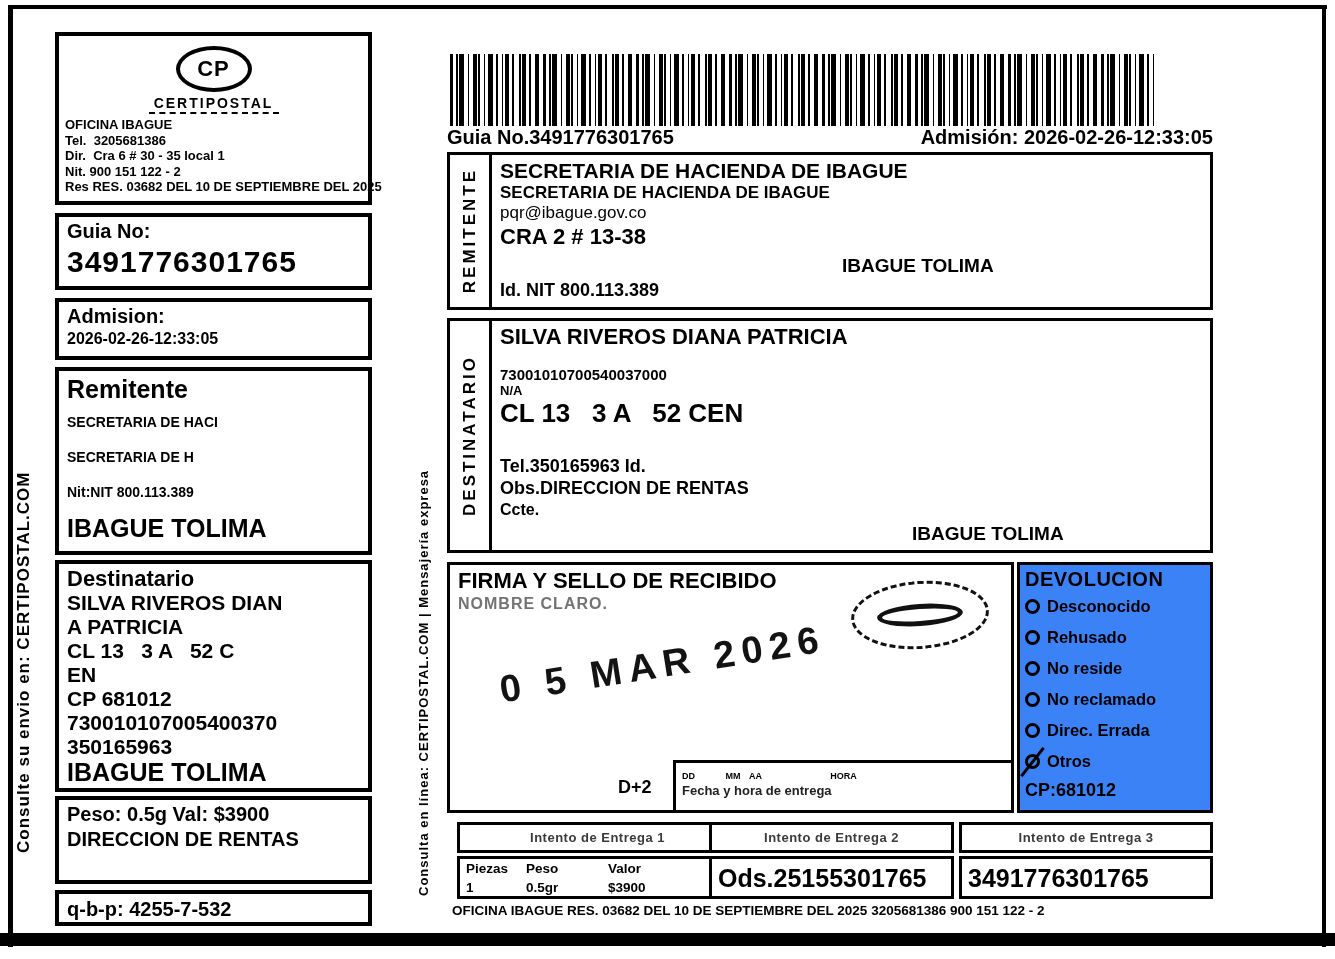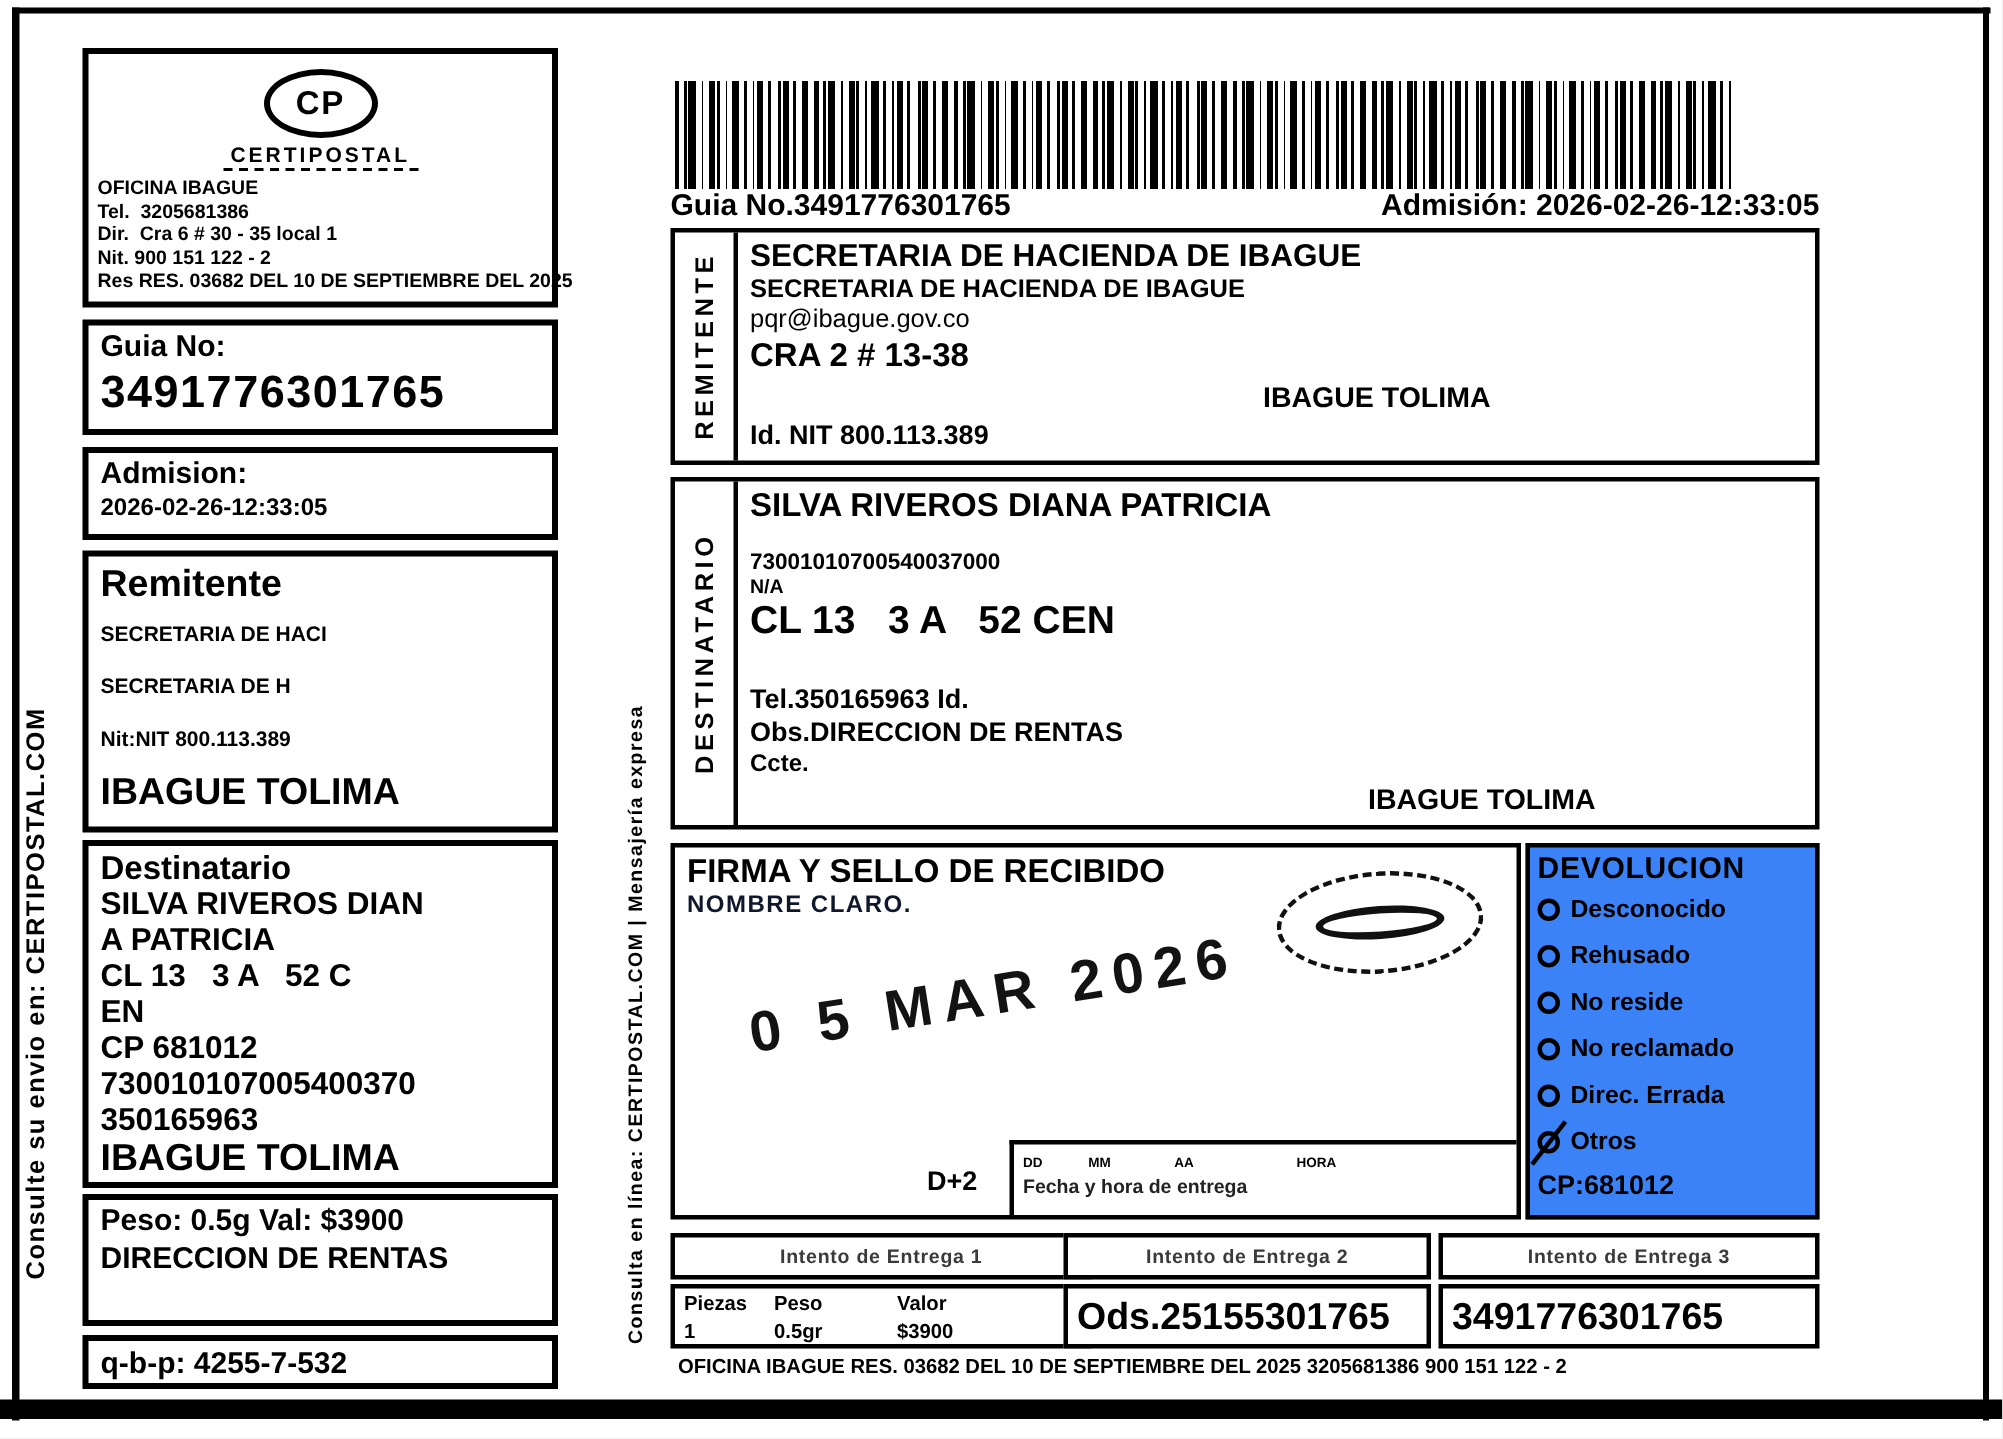"NOMBRE CLARO." .firma .sub { color: #0f172a -> #737373 }
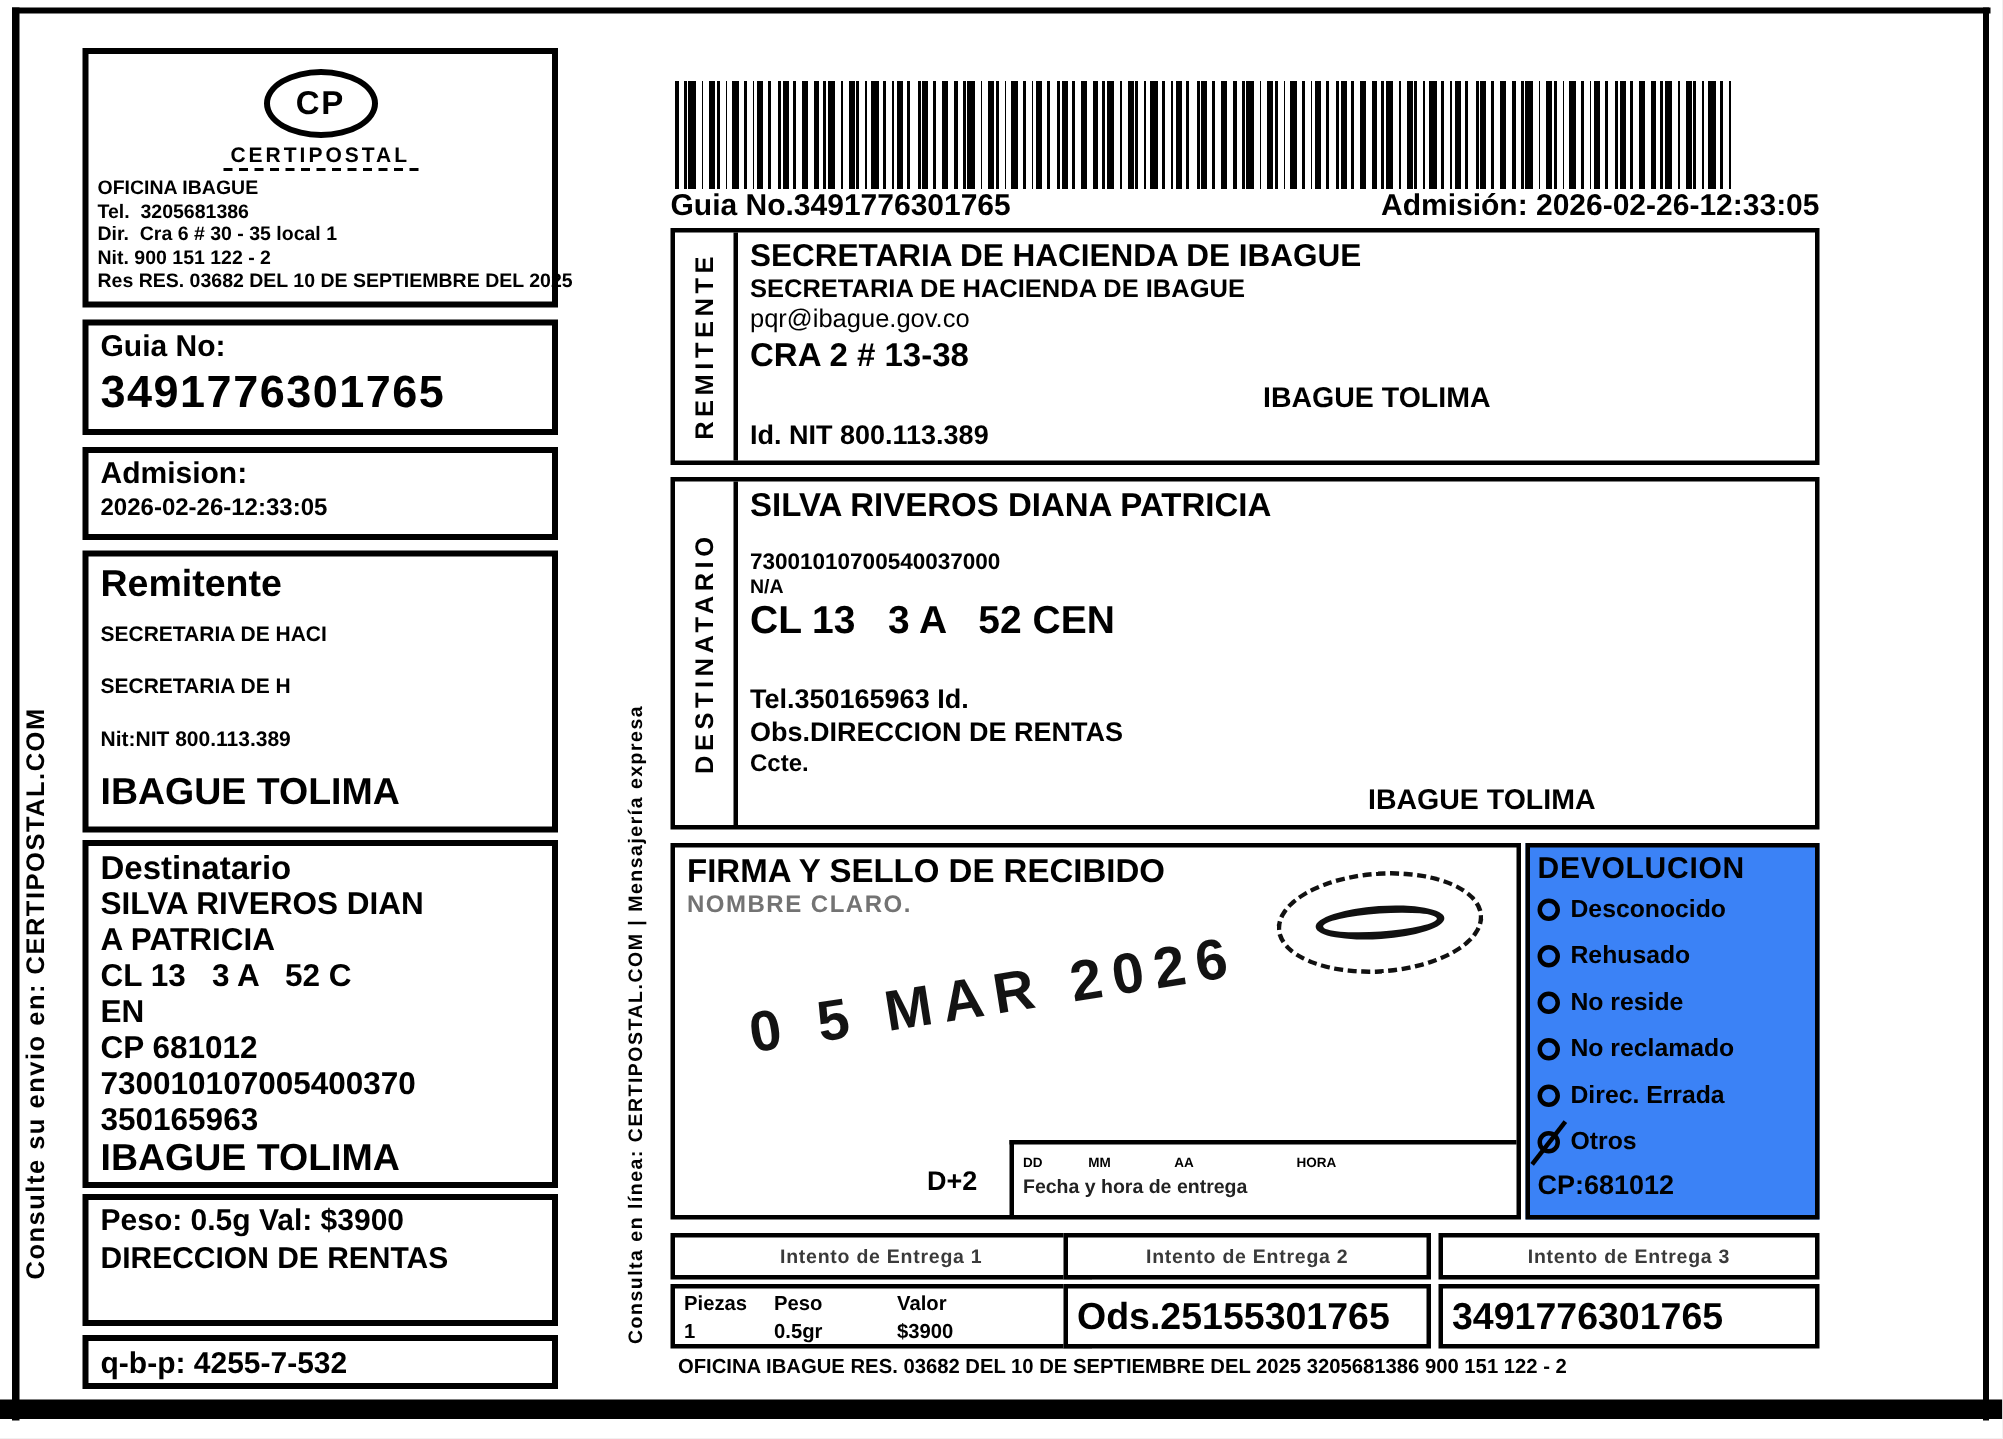"MM" .date-box .hdr .mm { margin-right: 38px -> 4px }
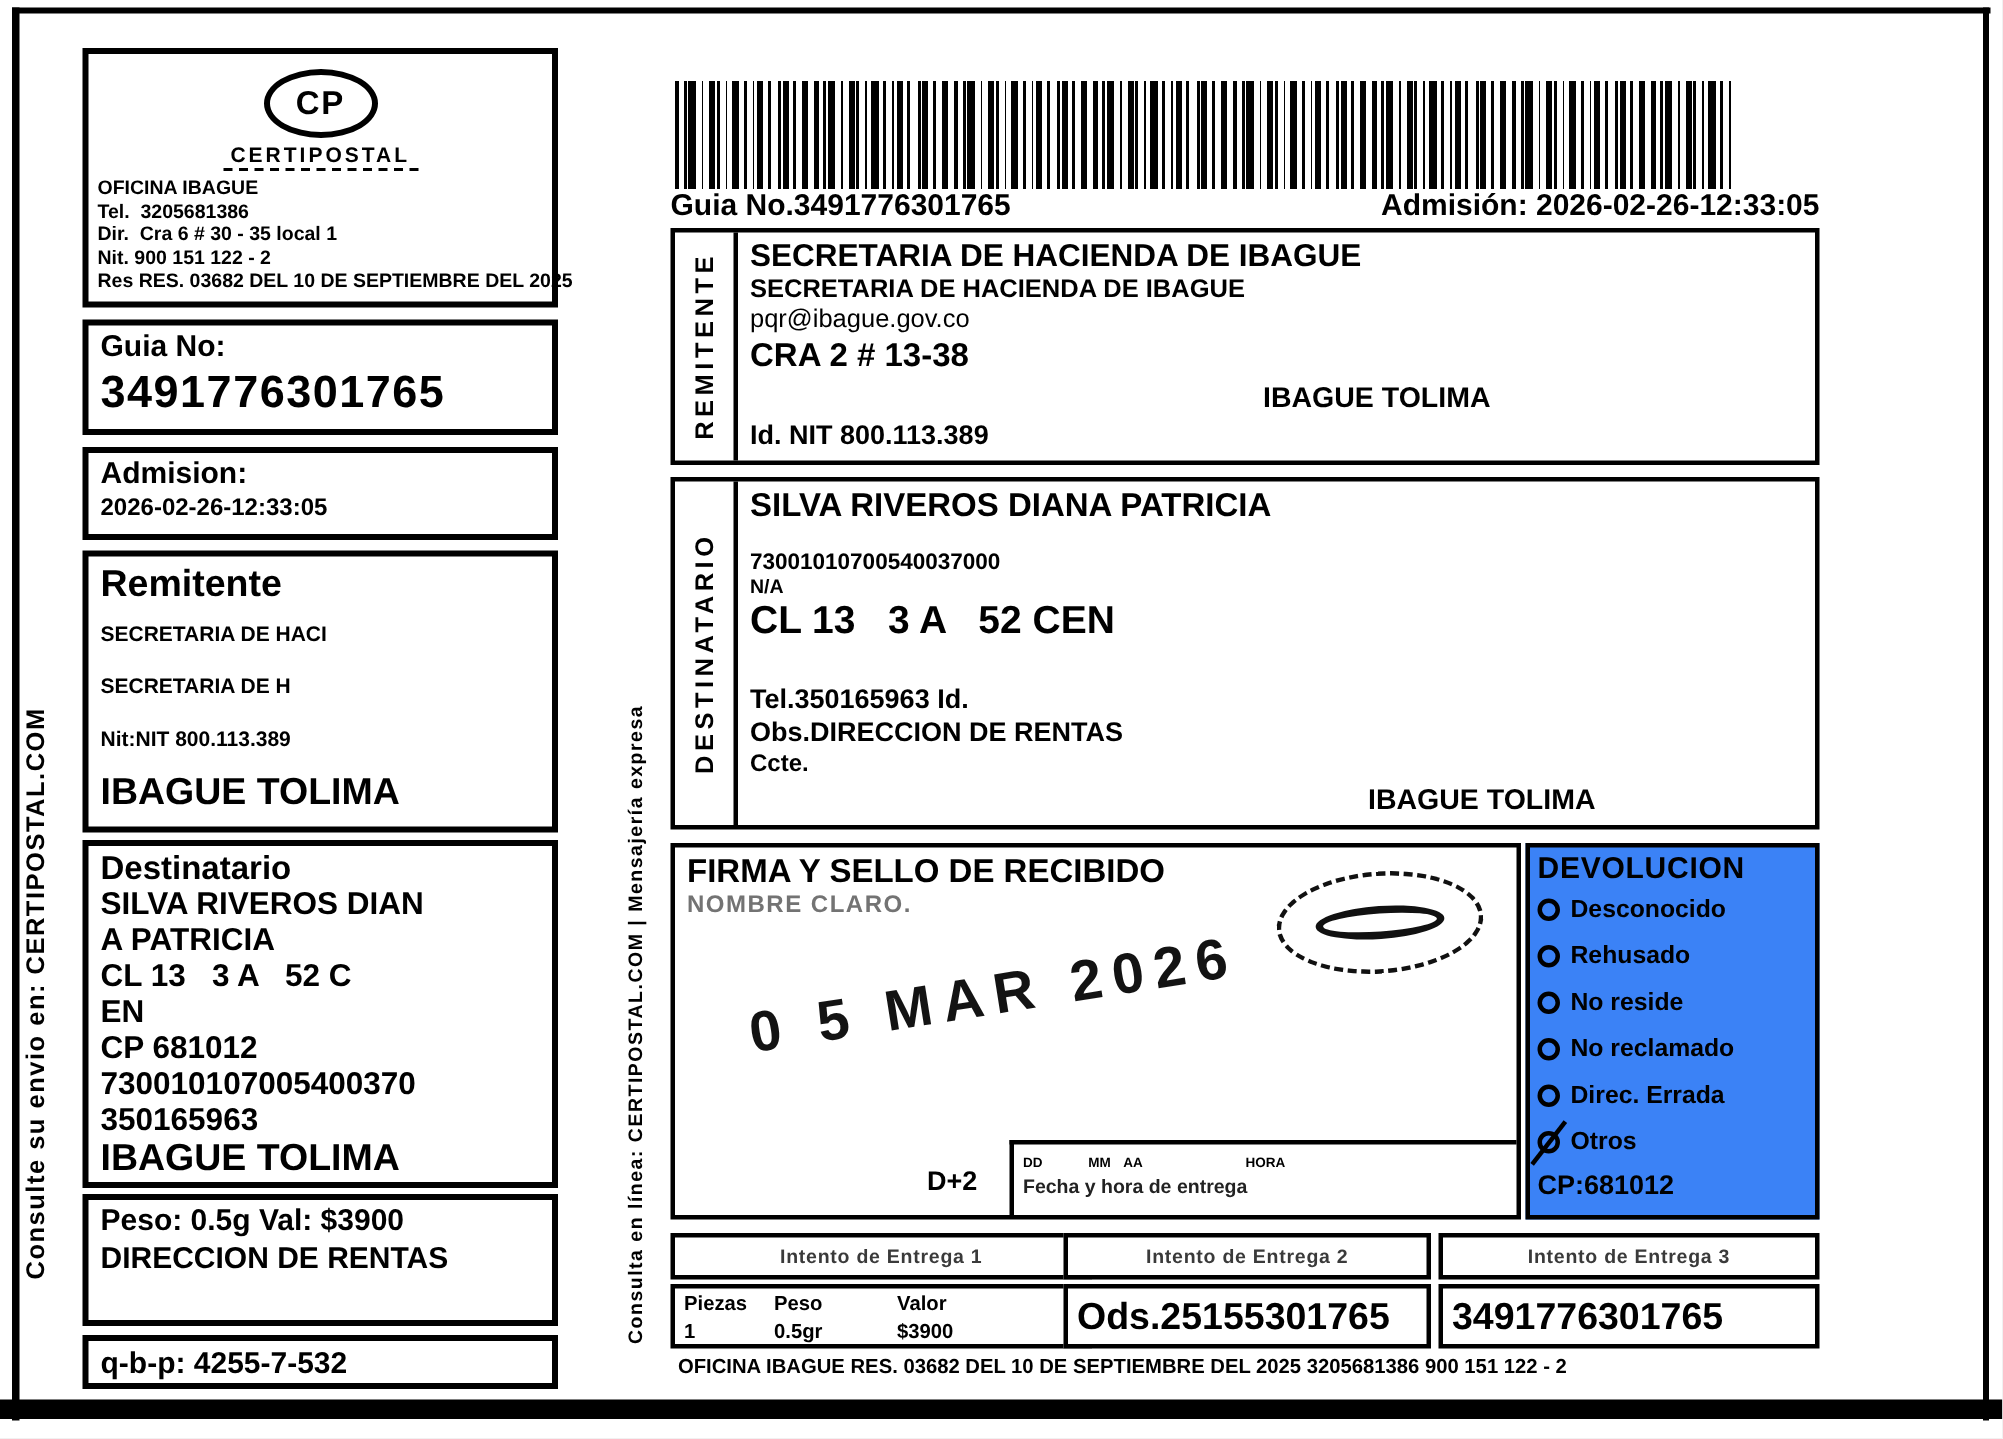"Intento de Entrega 1" .c1 { left: 447px -> 457px }
